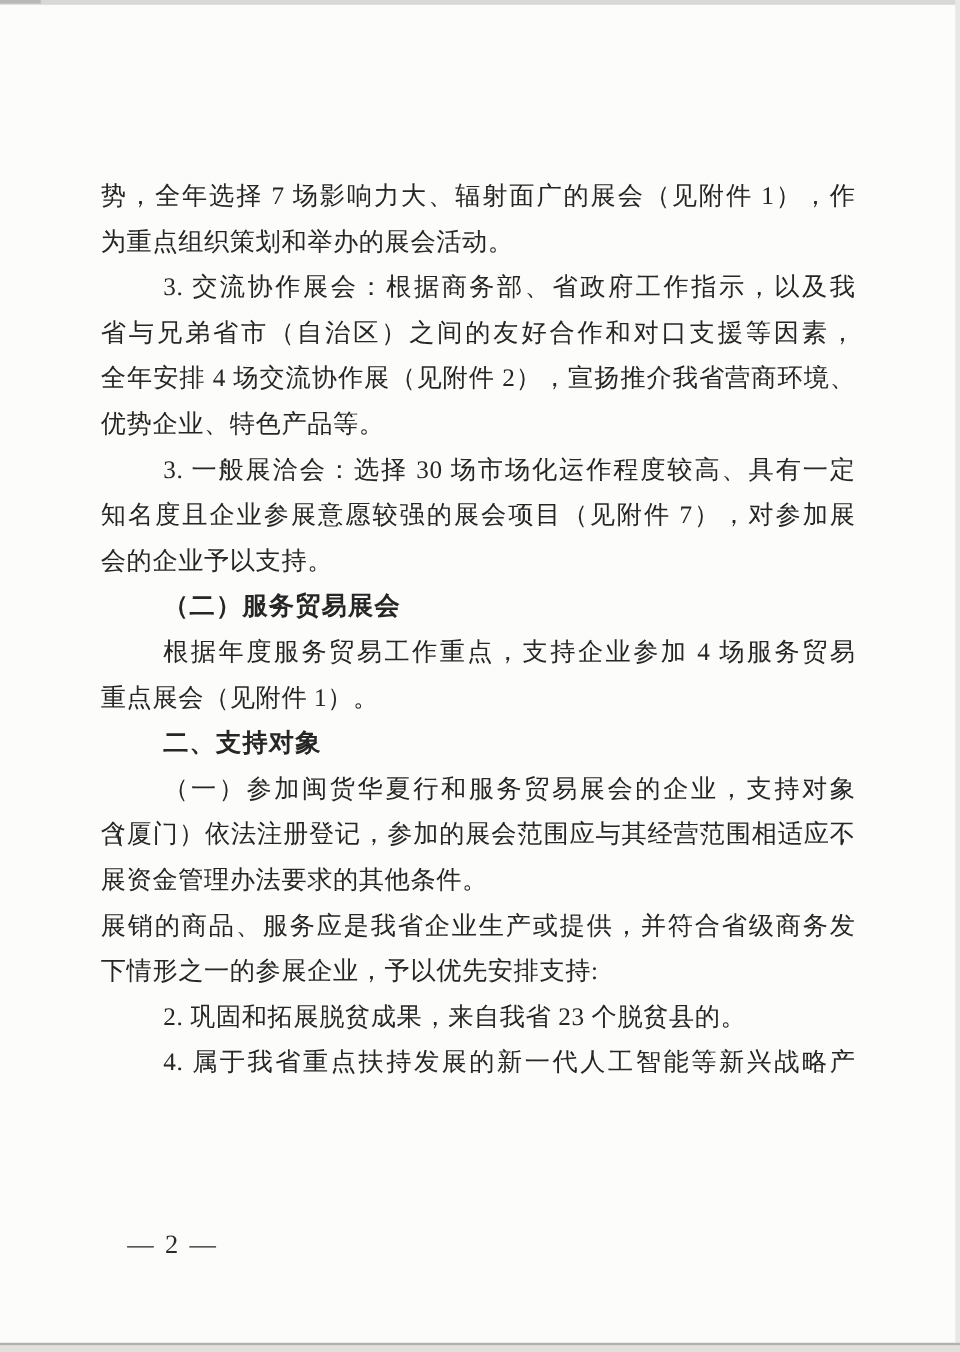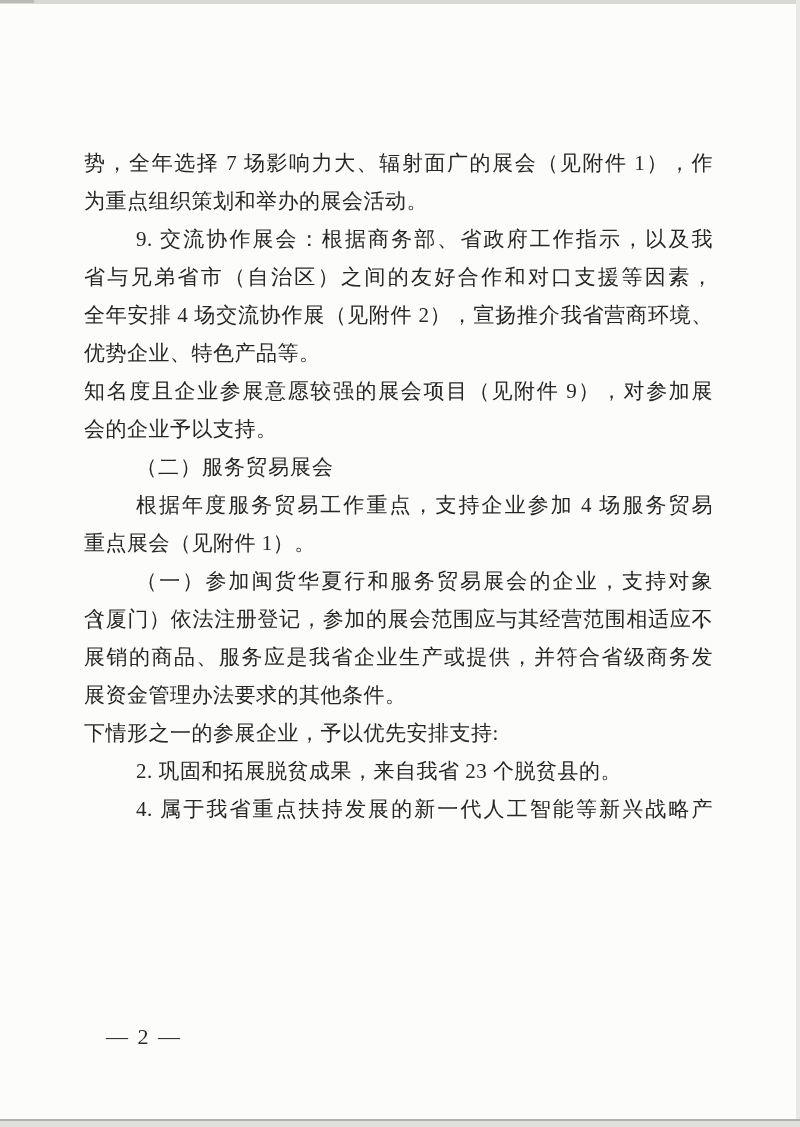"9. 交流协作展会：根据商务部、省政府工作指示，以及我" div.line { text: 9 -> 3 }
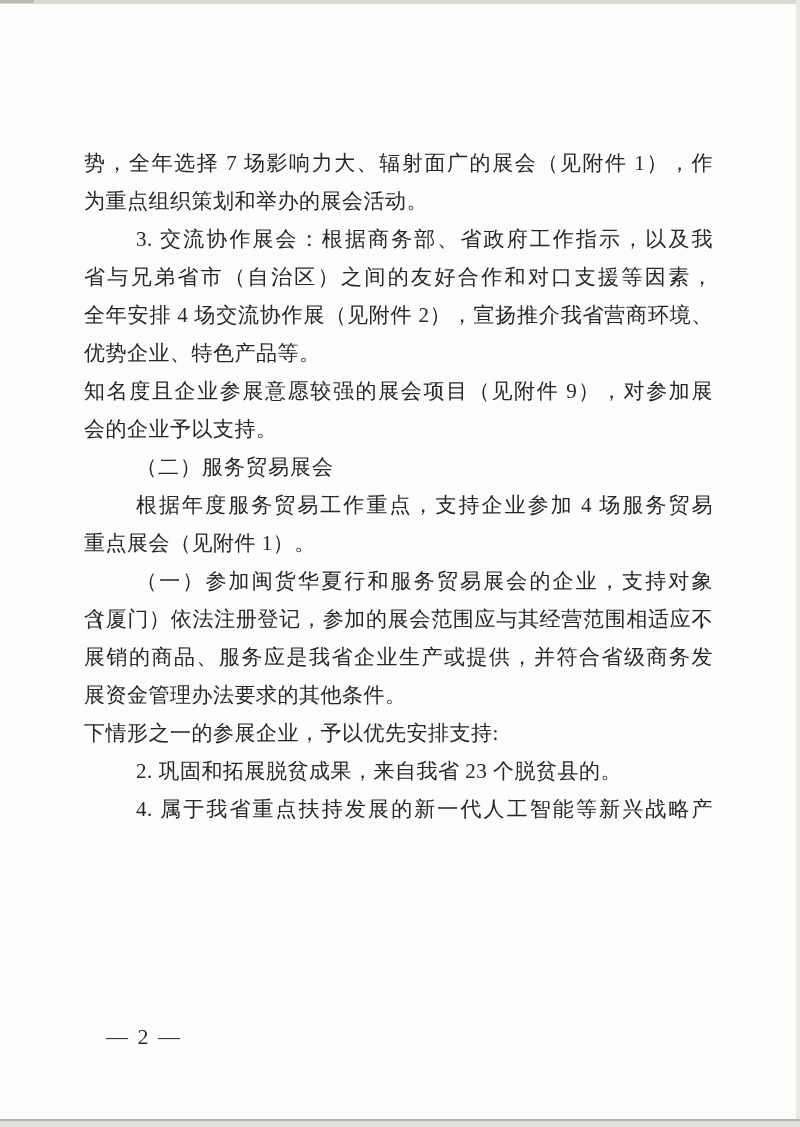"3. 一般展洽会：选择 30 场市场化运作程度较高、具有一定" div.line { html: none -> <div>3. 一般展洽会：选择 30 场市场化运作程度较高、具有一定</div> }
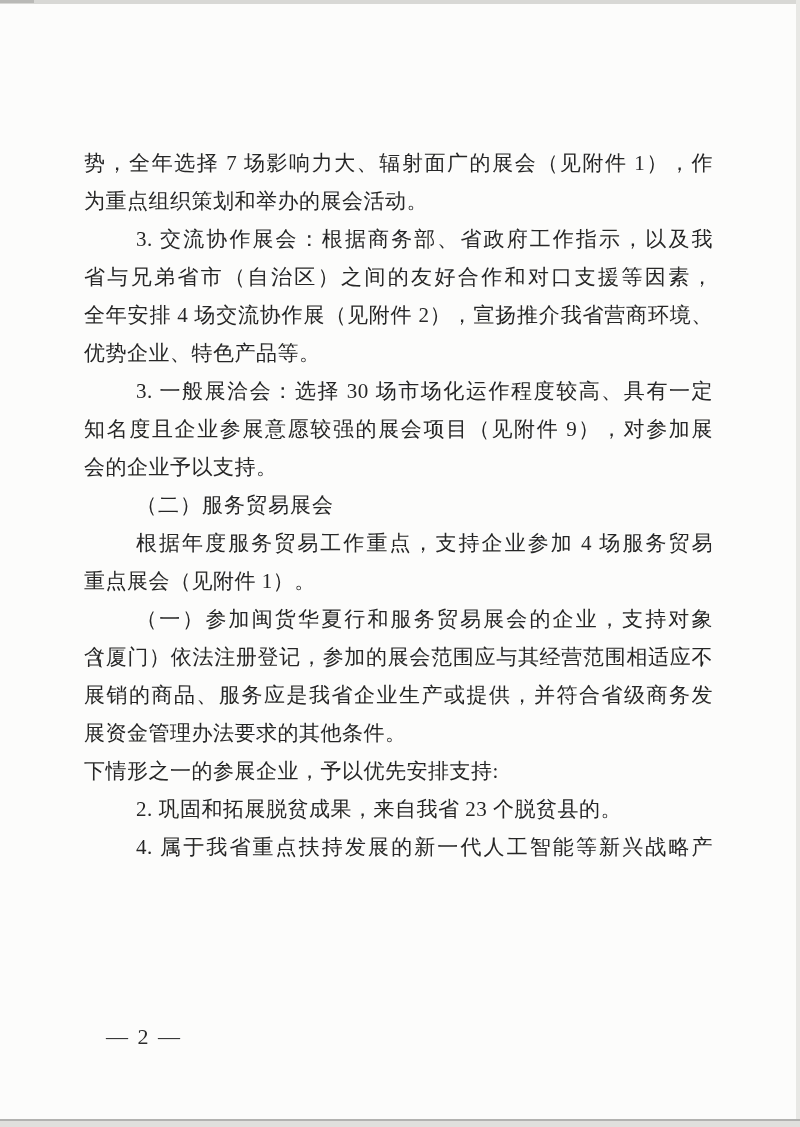"知名度且企业参展意愿较强的展会项目（见附件 9），对参加展" div.line { text: 9 -> 7 }
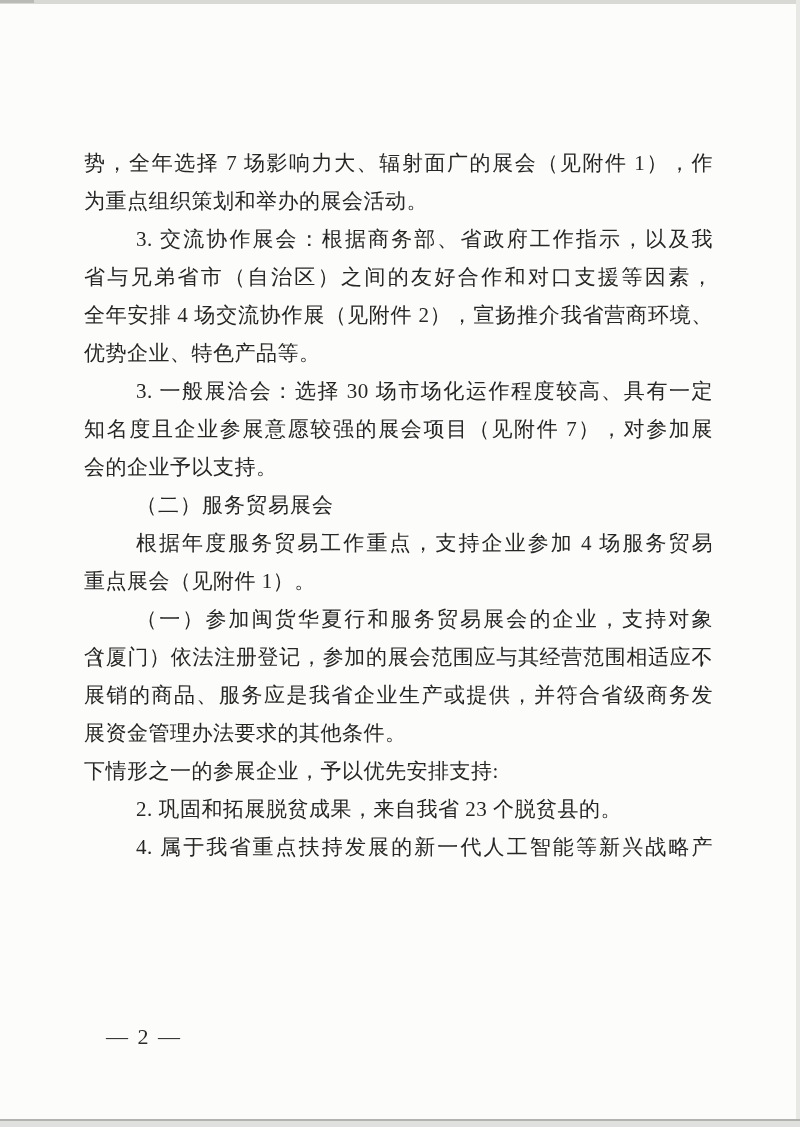"（二）服务贸易展会" .line.bold { font-weight: 400 -> 700 }
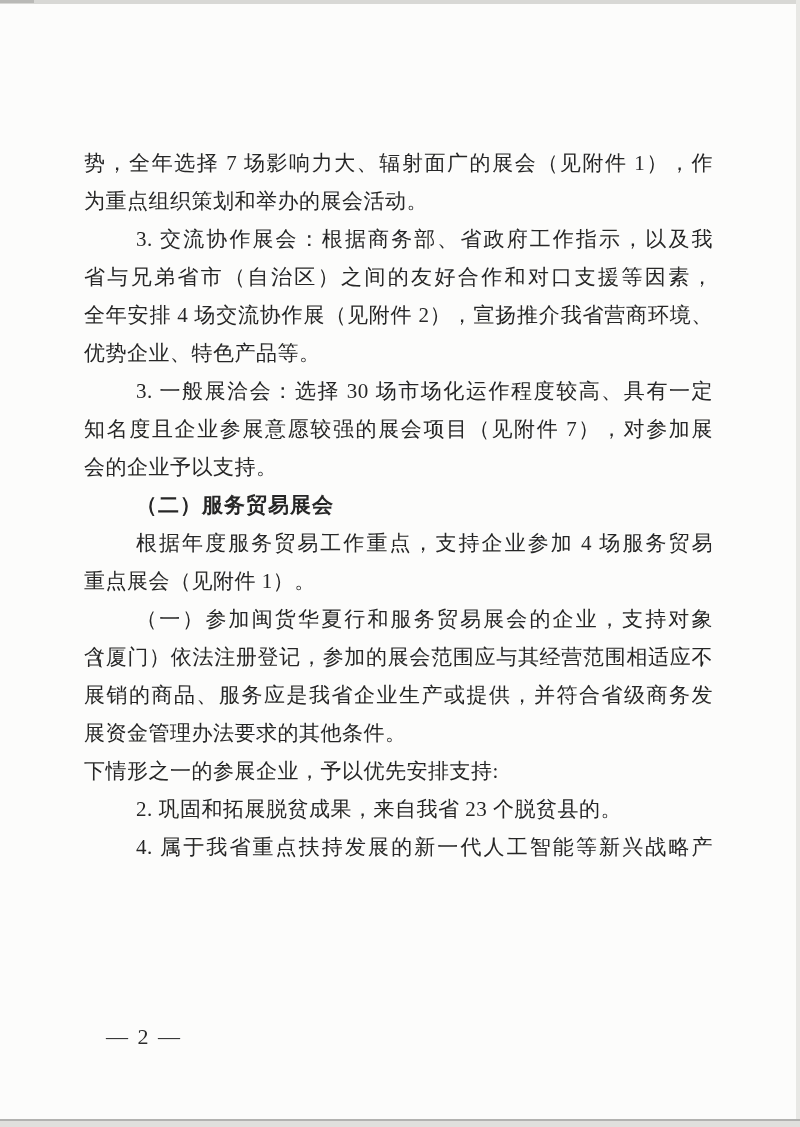"二、支持对象" div.line { html: none -> <div>二、支持对象</div> }
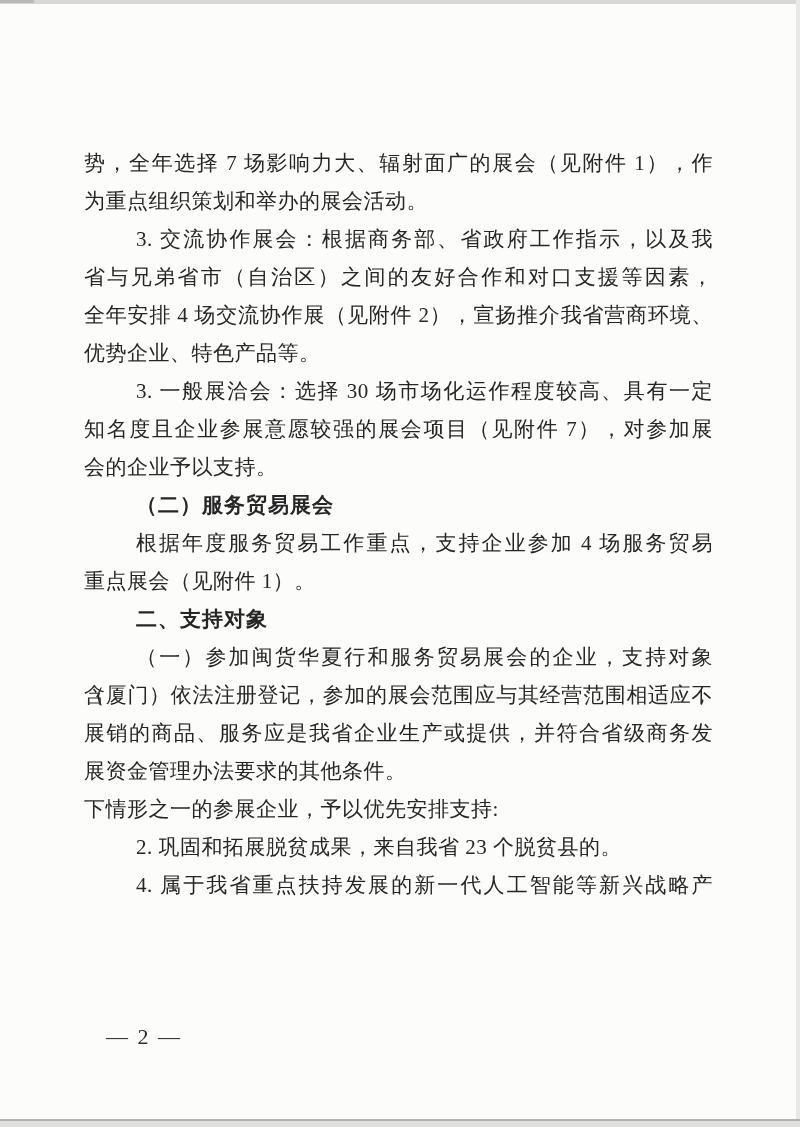"展销的商品、服务应是我省企业生产或提供，并符合省级商务发" div.line { order: before "展资金管理办法要求的其他条件。" -> after "展资金管理办法要求的其他条件。" }
